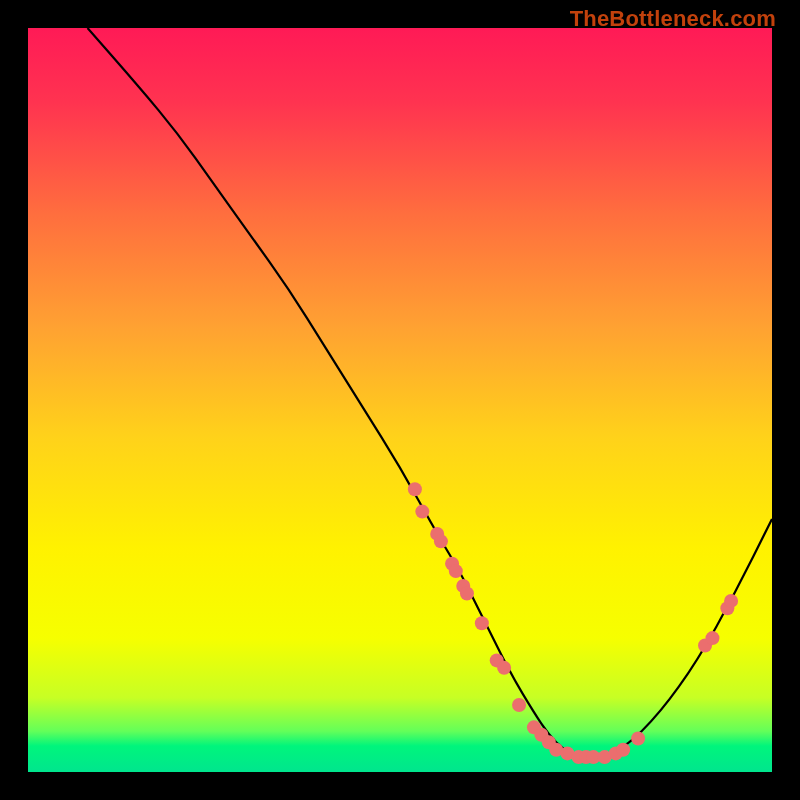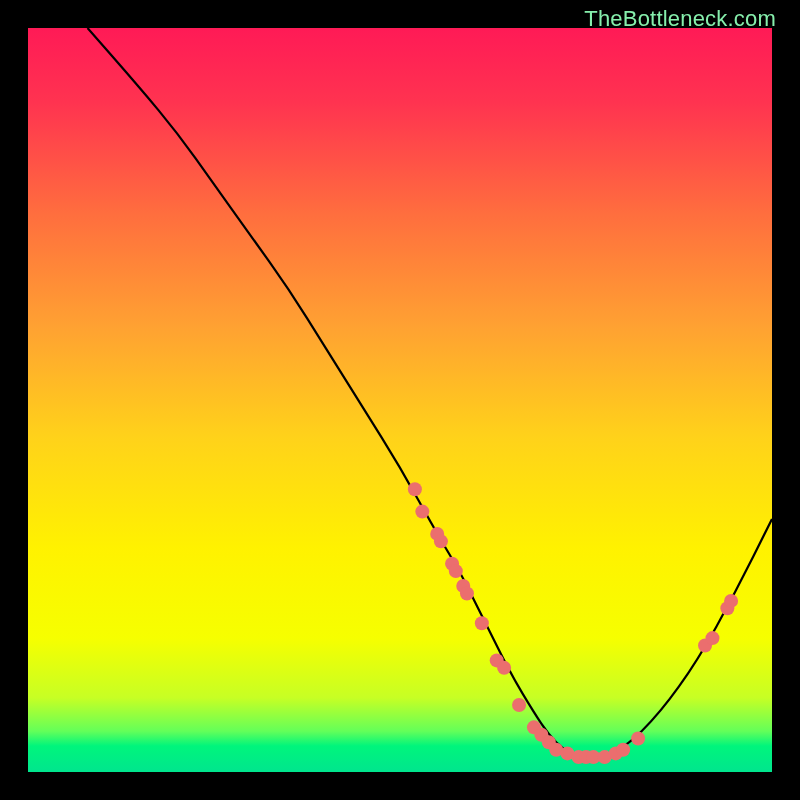"TheBottleneck.com" .attribution { color: #86efac -> #c2410c; font-weight: 400 -> 700 }
